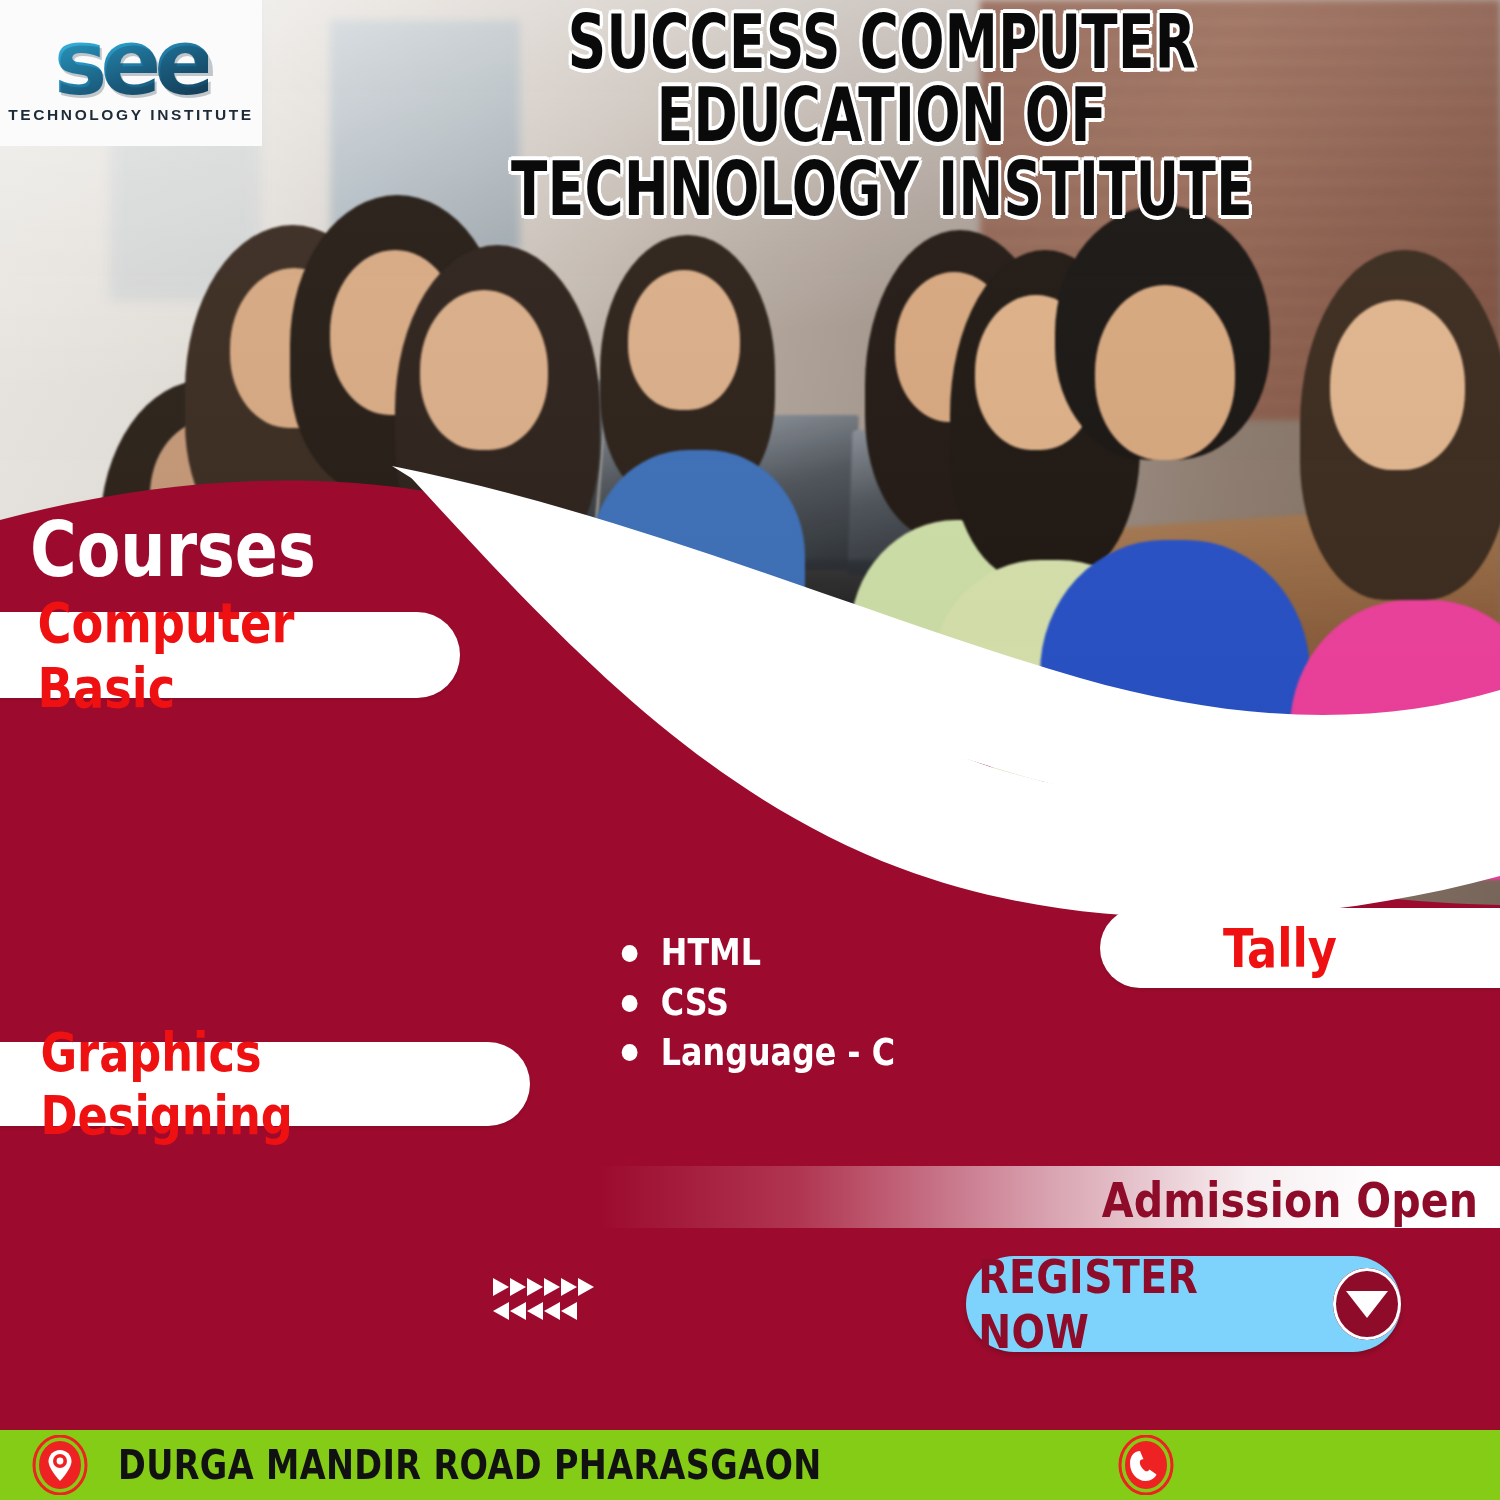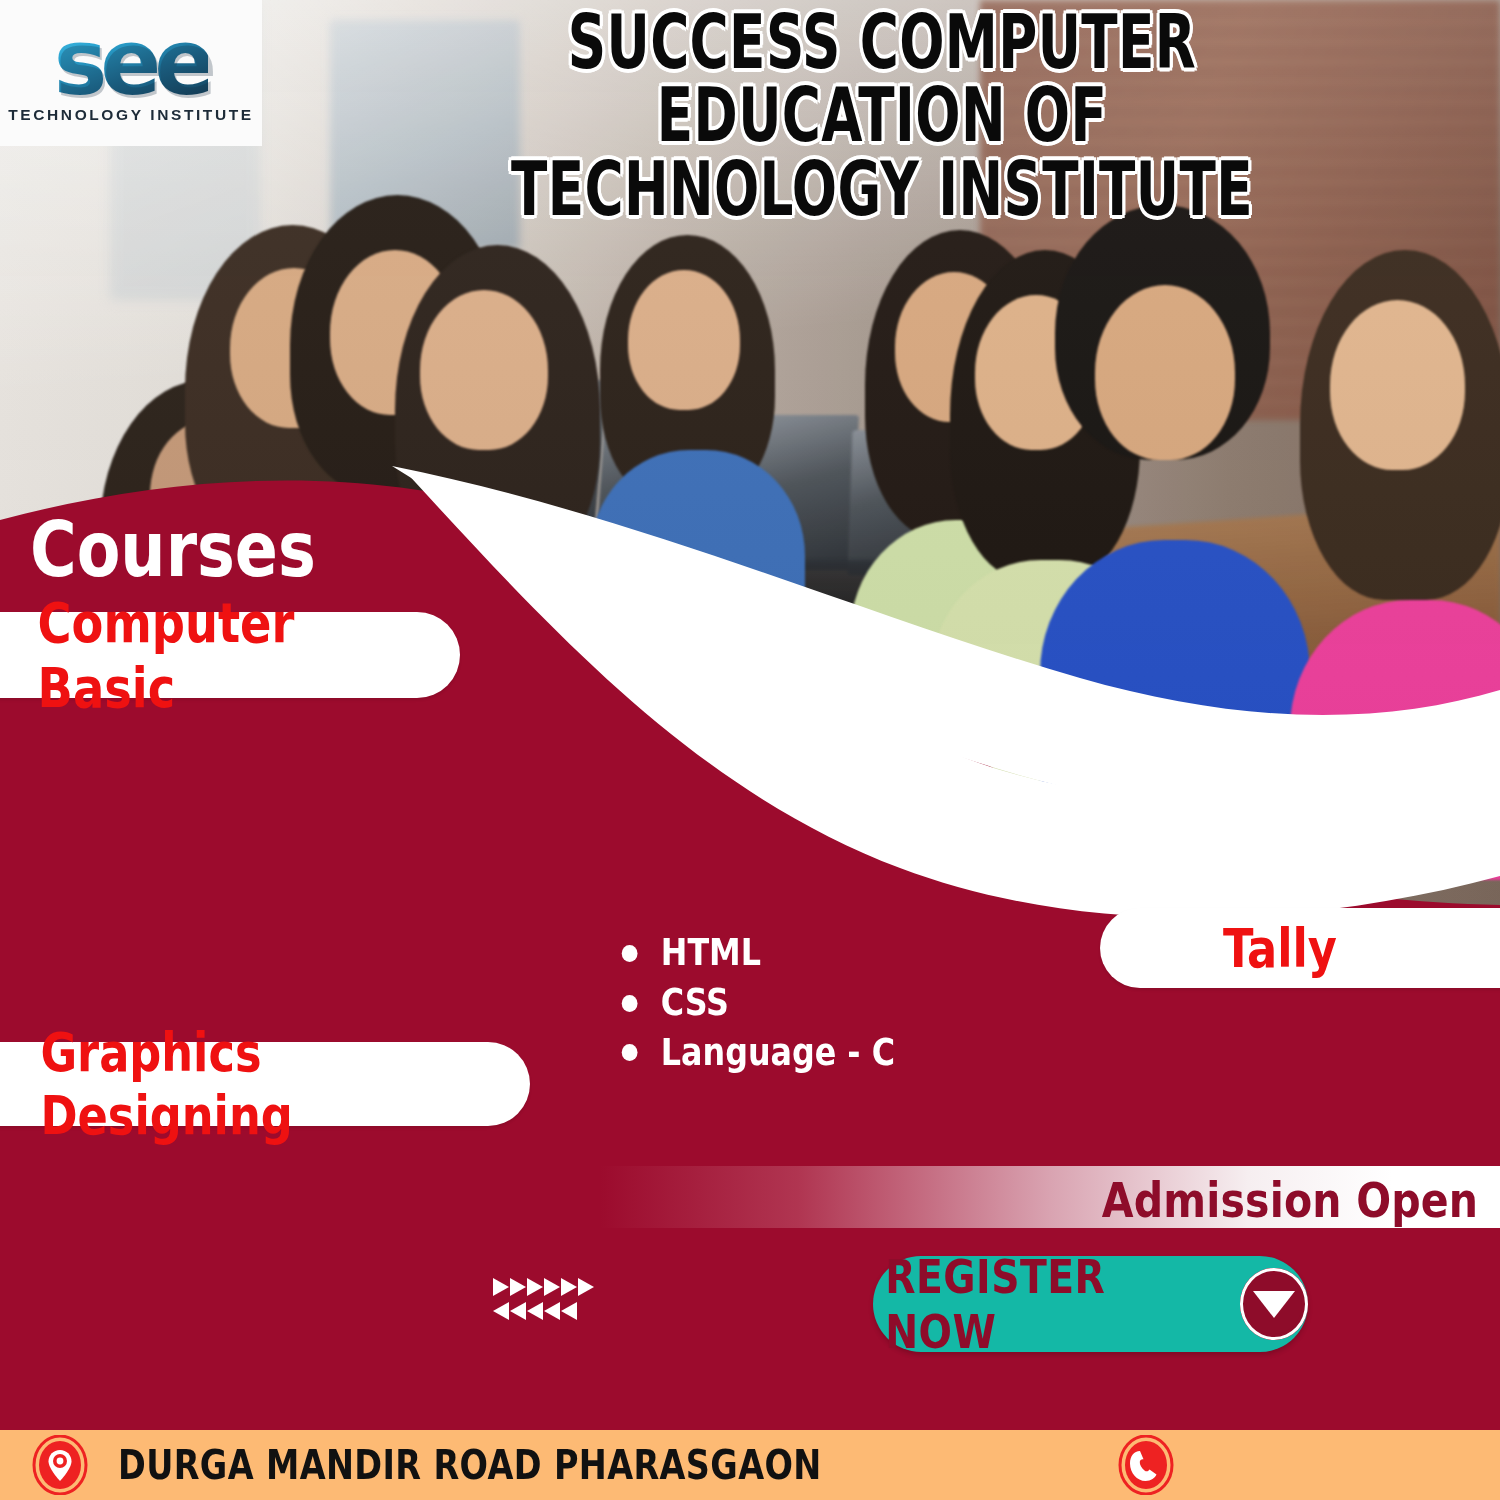"REGISTER NOW" .register-btn { background: #14b8a6 -> #7dd3fc; left: 873px -> 966px }
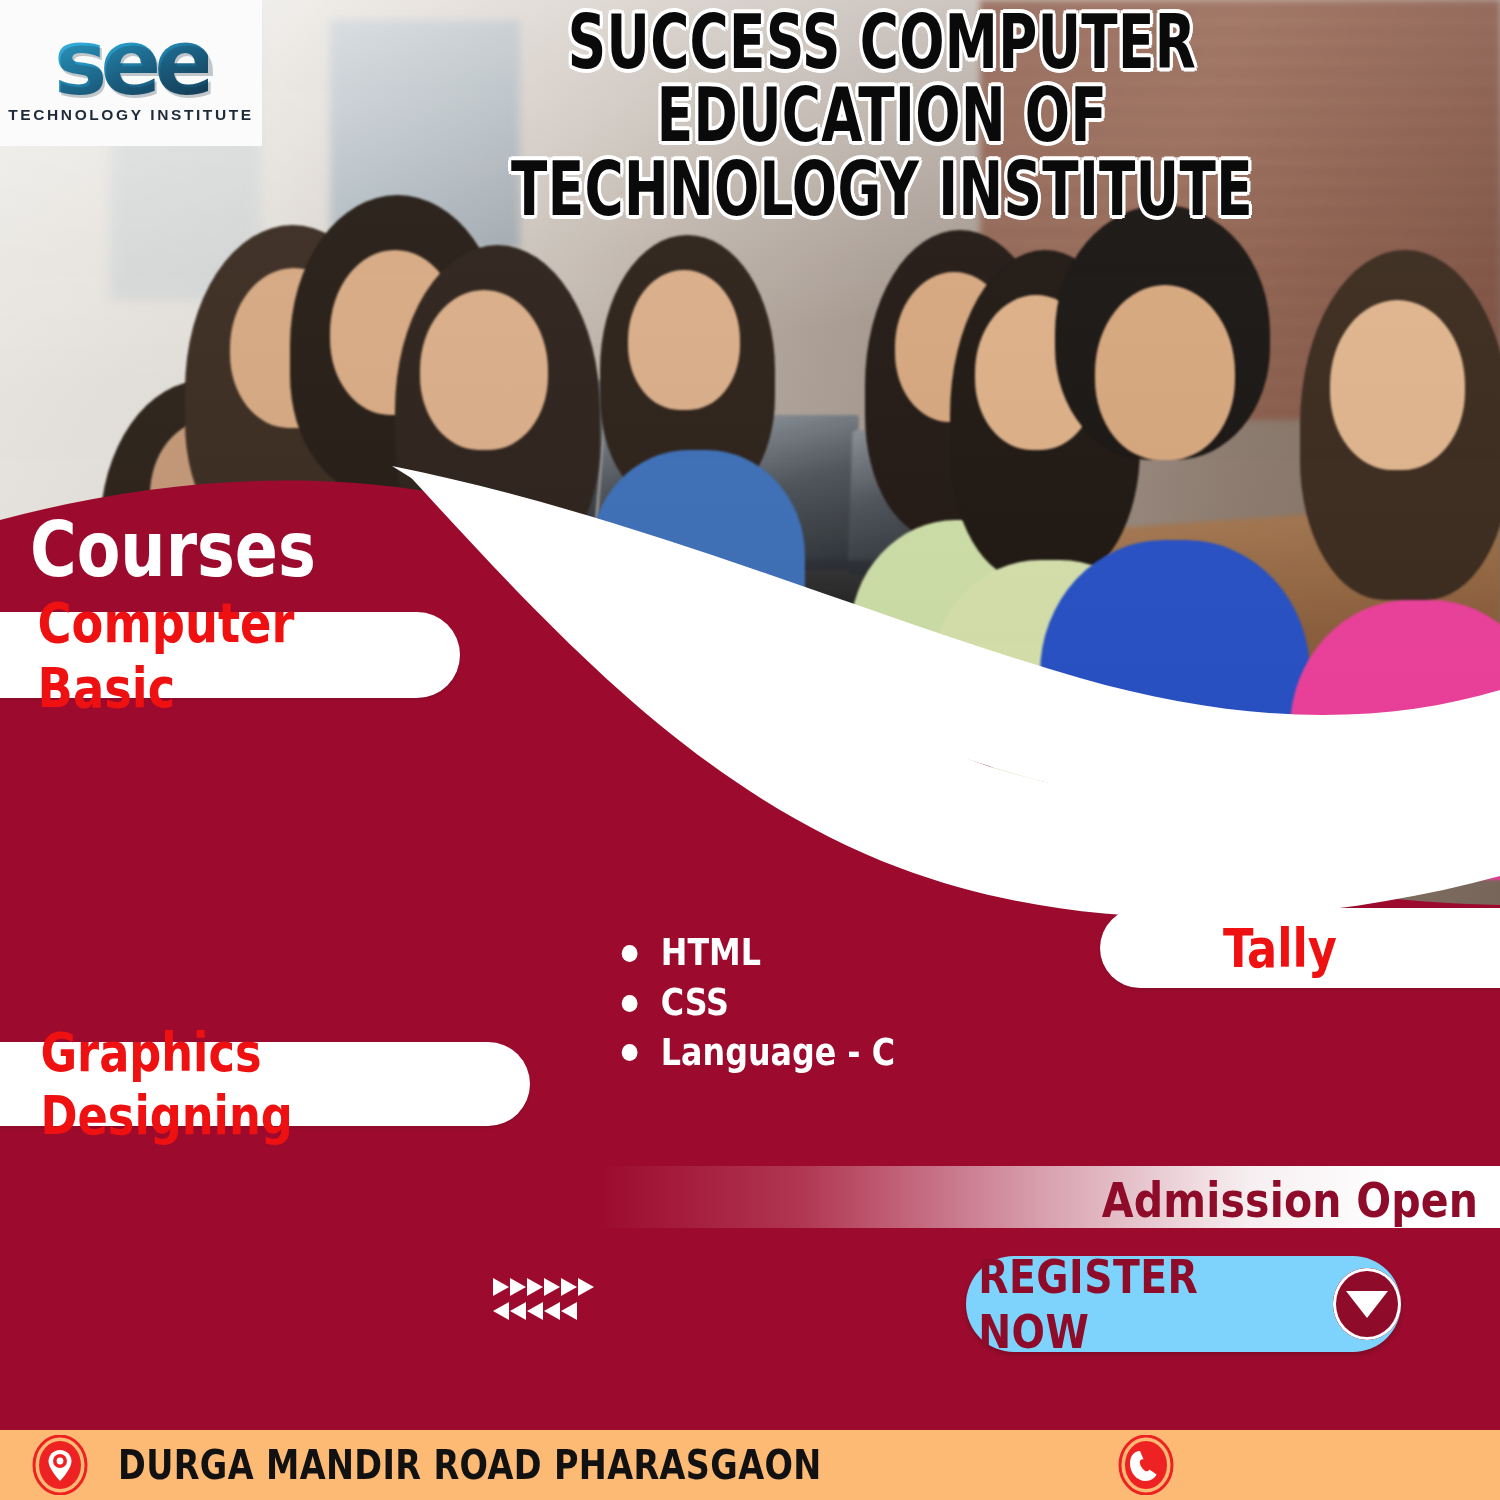"DURGA MANDIR ROAD PHARASGAON" .footer { background: #fdba74 -> #84cc16 }
